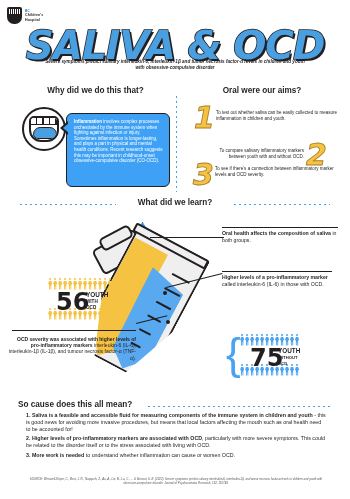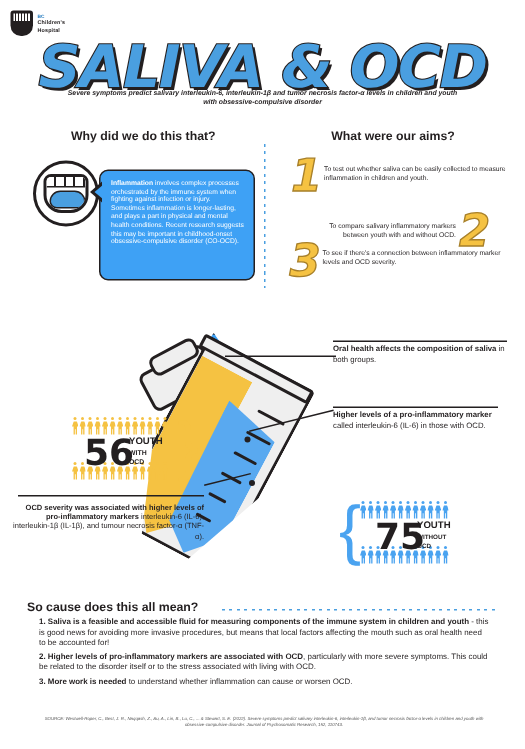"What were our aims?" div.h2 { text: What -> Oral }
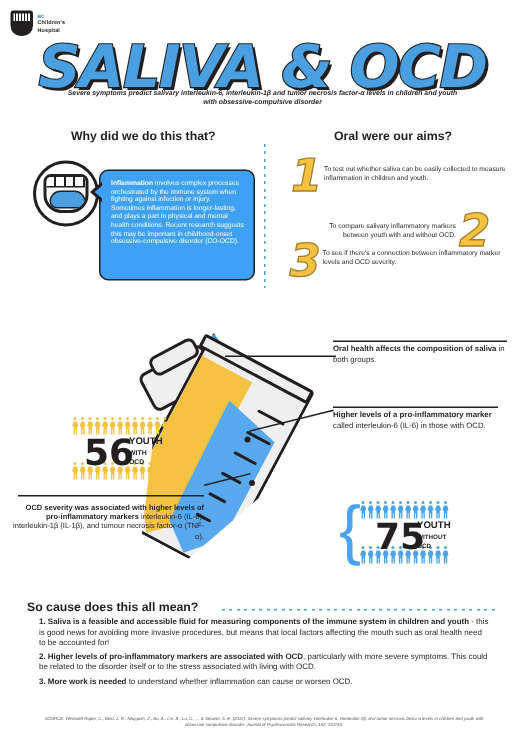"What did we learn?" div.band { html: none -> <div> <div></div> <div>What did we learn?</div> <div></div> </div> }
